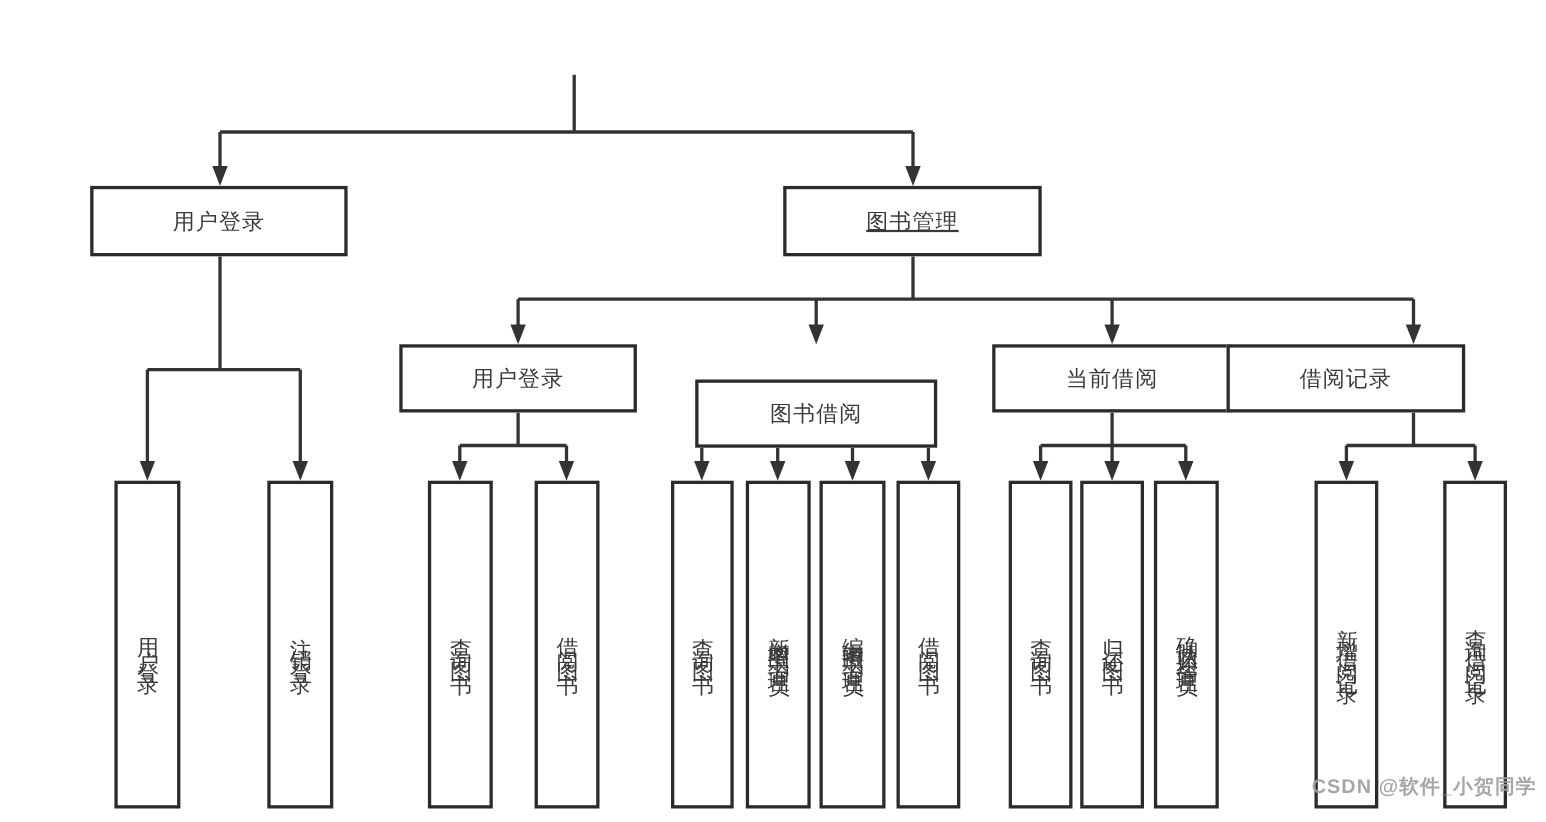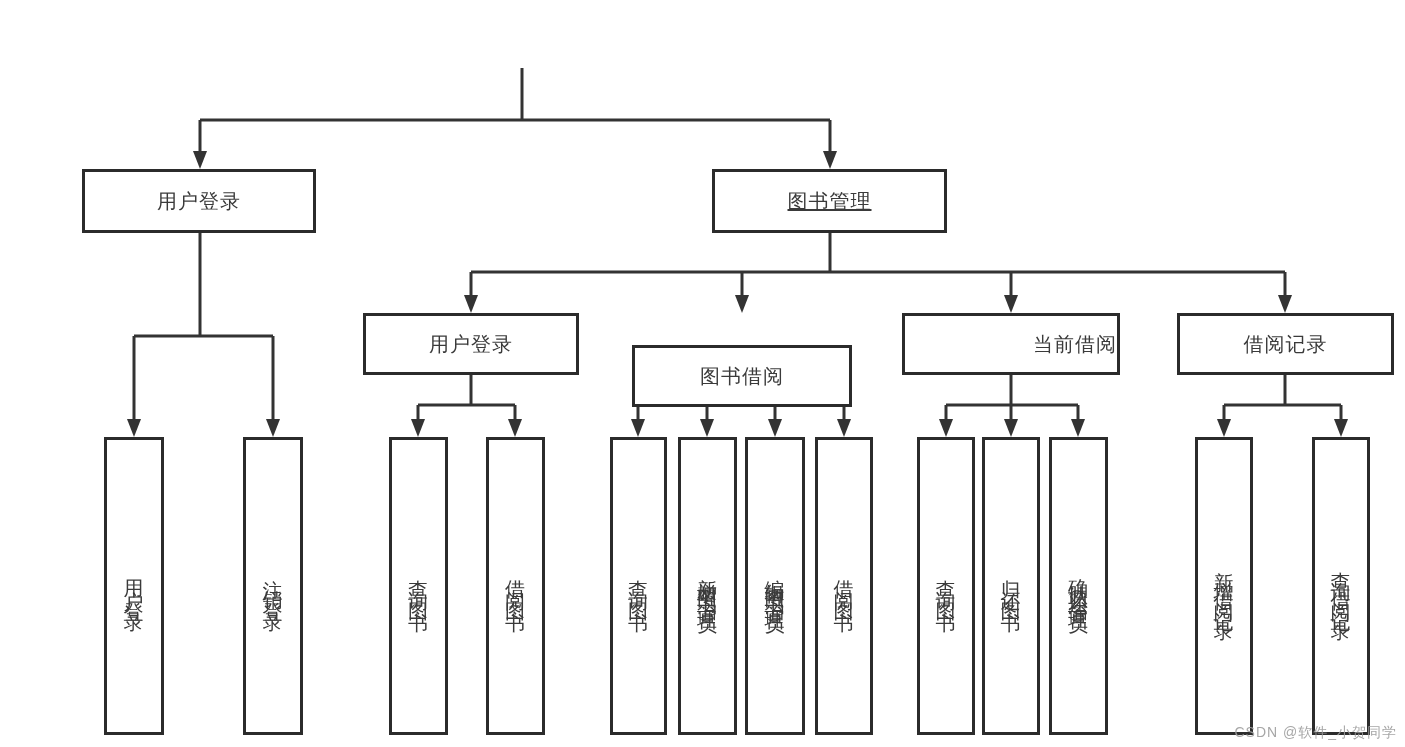"当前借阅" div.box { justify-content: flex-end -> none }
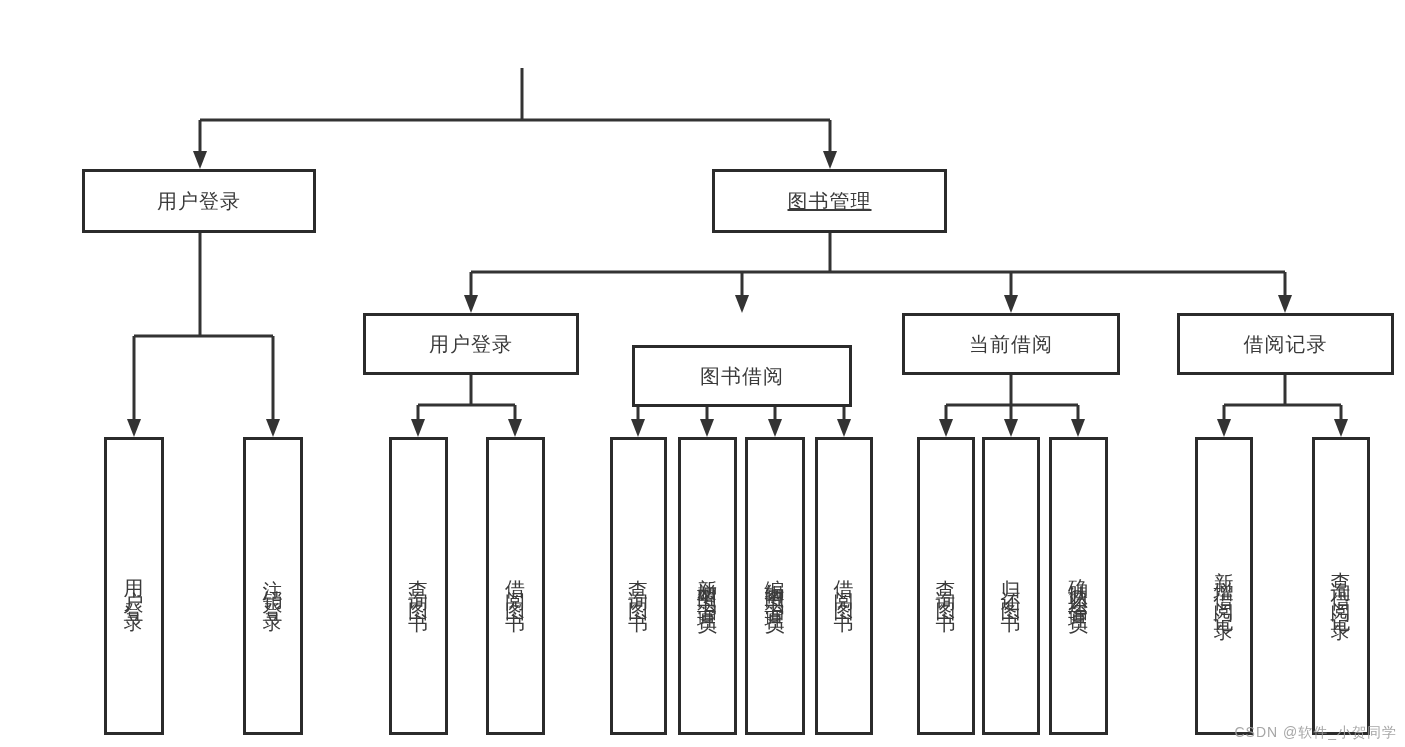"借阅记录" div.box { left: 1177px -> 1115px }
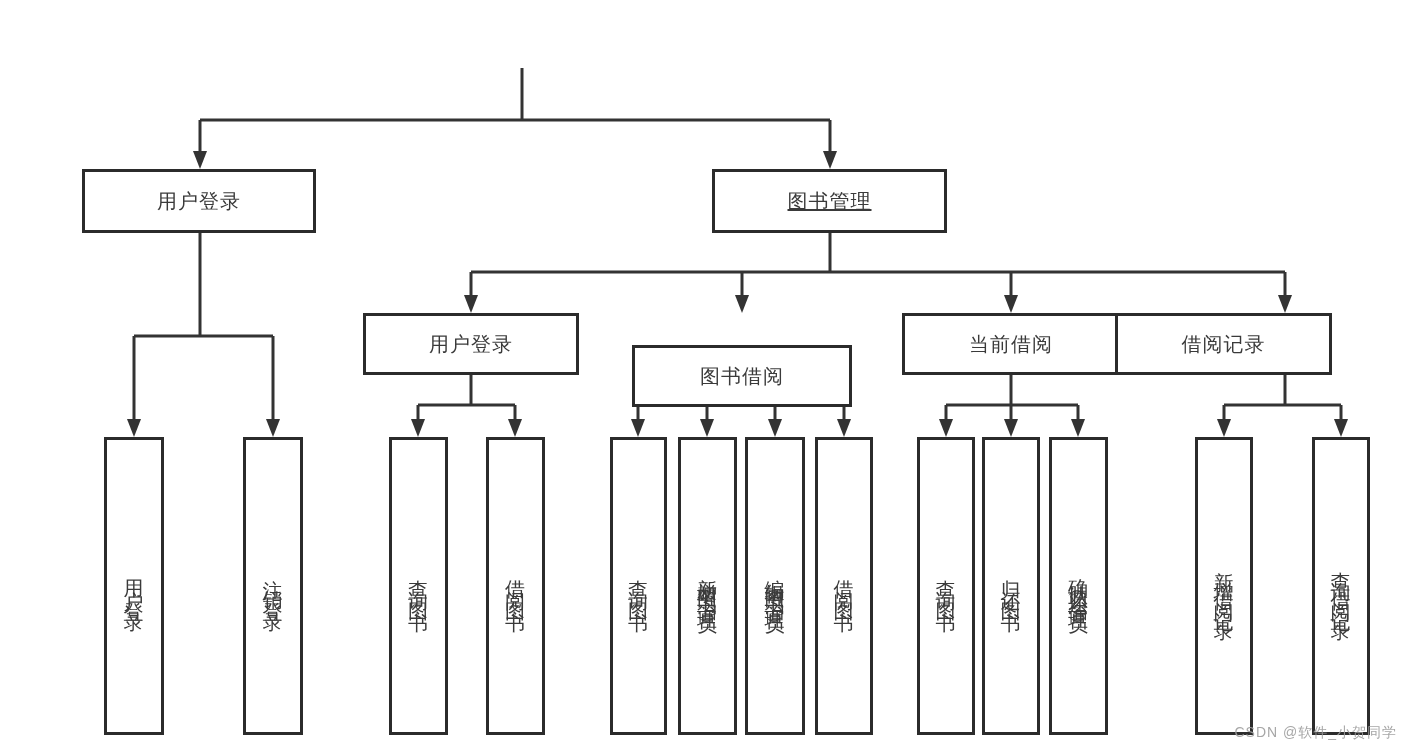"CSDN @软件_小贺同学" #watermark { bottom: 5px -> 20px; font-size: 14px -> 18px; font-weight: none -> bold }
